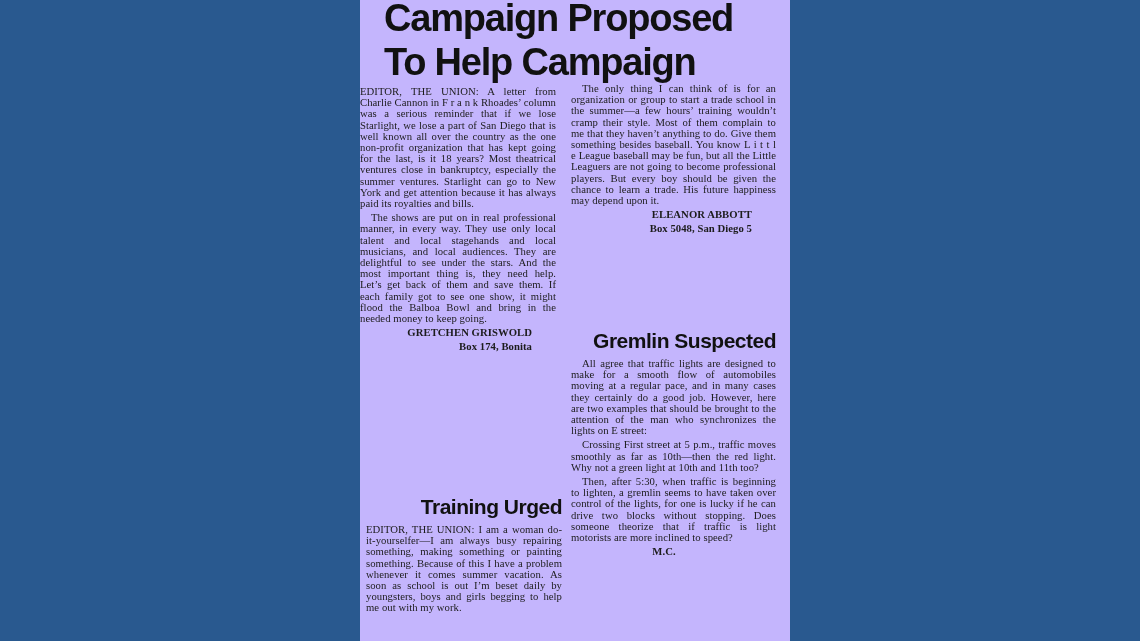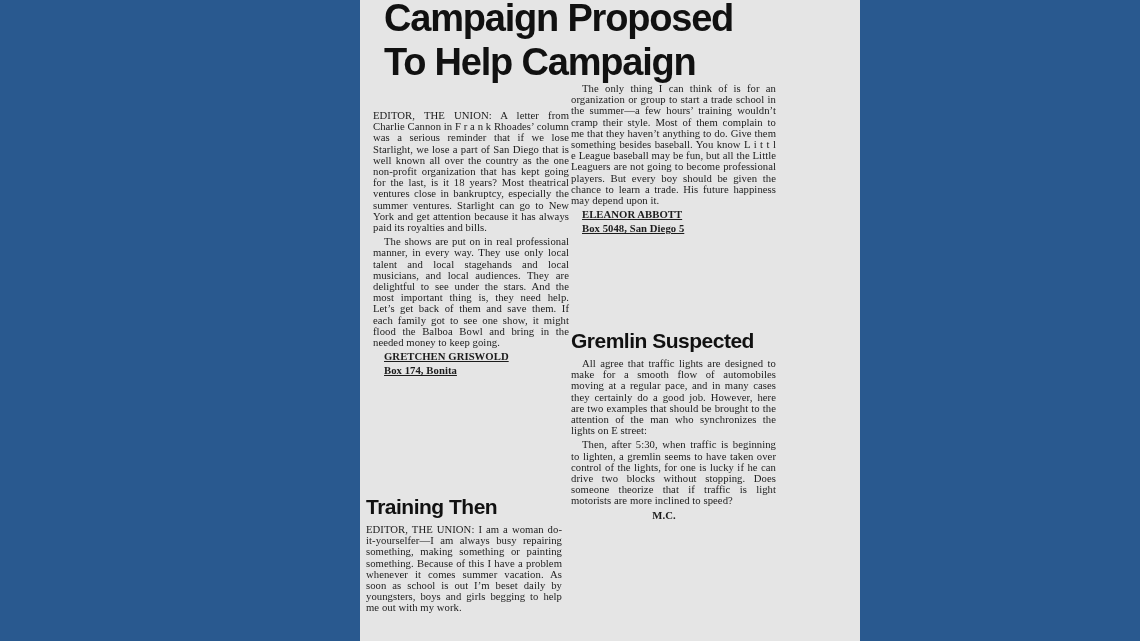"Campaign Proposed" .clipping { background: #e5e5e5 -> #c4b5fd; width: 500px -> 430px }
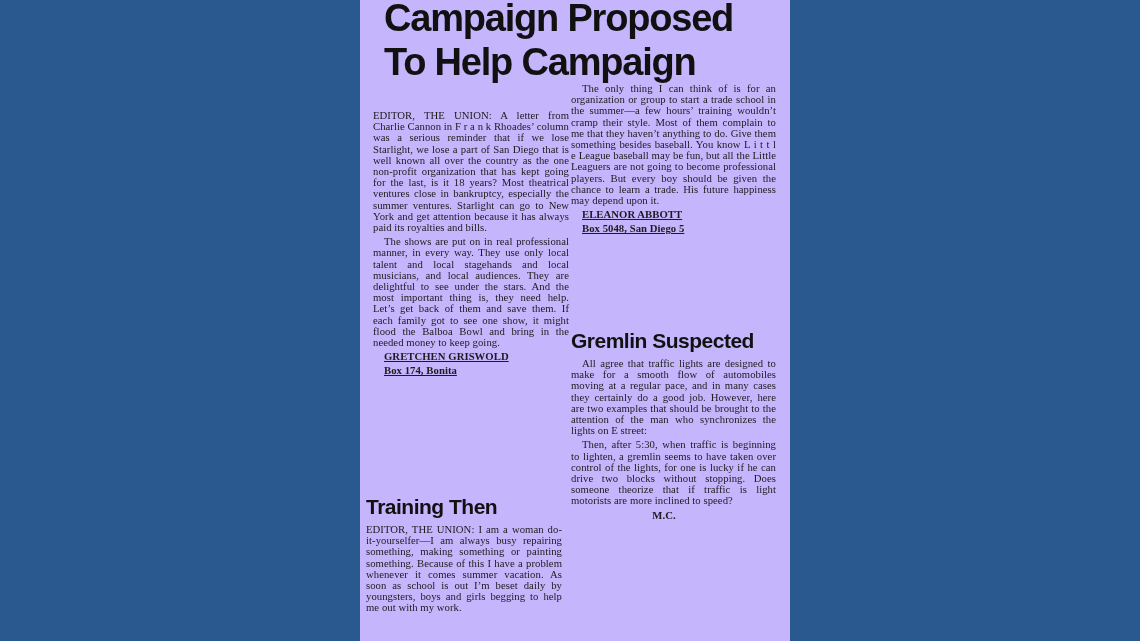"EDITOR, THE UNION: A letter" #block-left-letter { left: 13px -> 0; margin-top: 24px -> none }
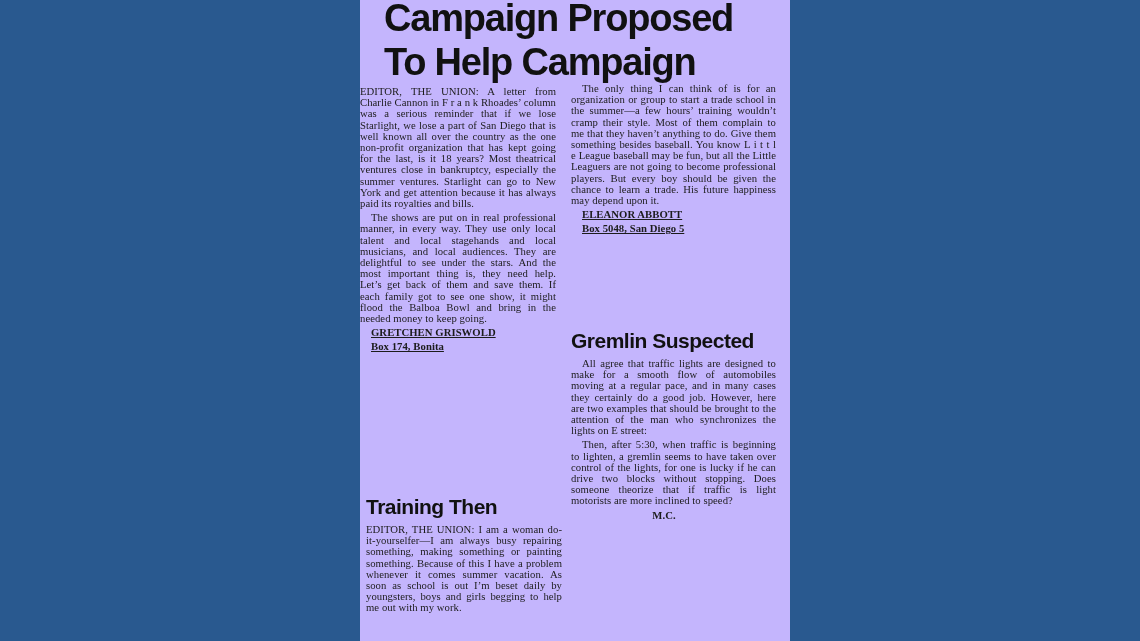"ELEANOR ABBOTT" .sig { text-align: left -> right; text-decoration: underline -> none }
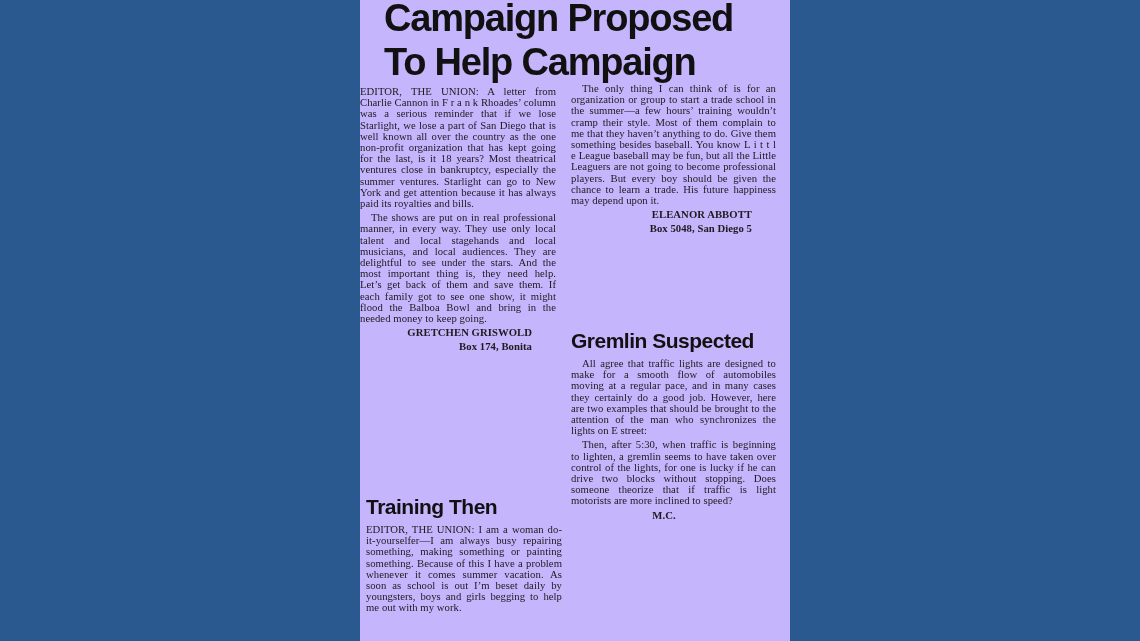"Gremlin Suspected" .section-heading { text-align: left -> right }
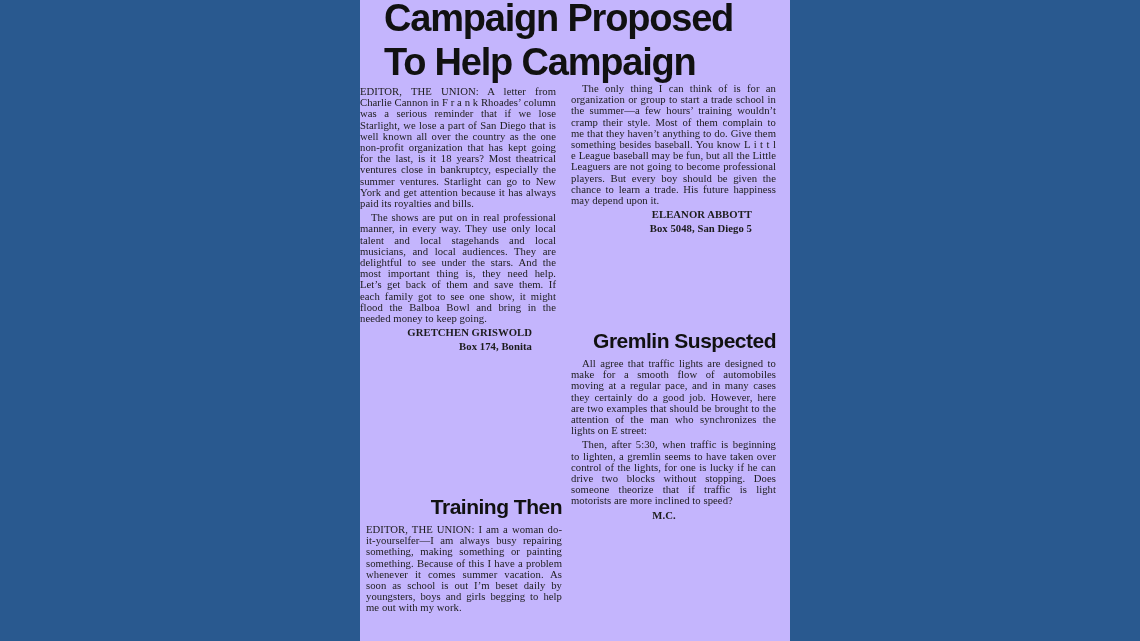"Crossing First street at 5" p { html: none -> <p>Crossing First street at 5 p.m., traffic moves smoothly as far as 10th—then the red light. Why not a green light at 10th and 11th too?</p> }
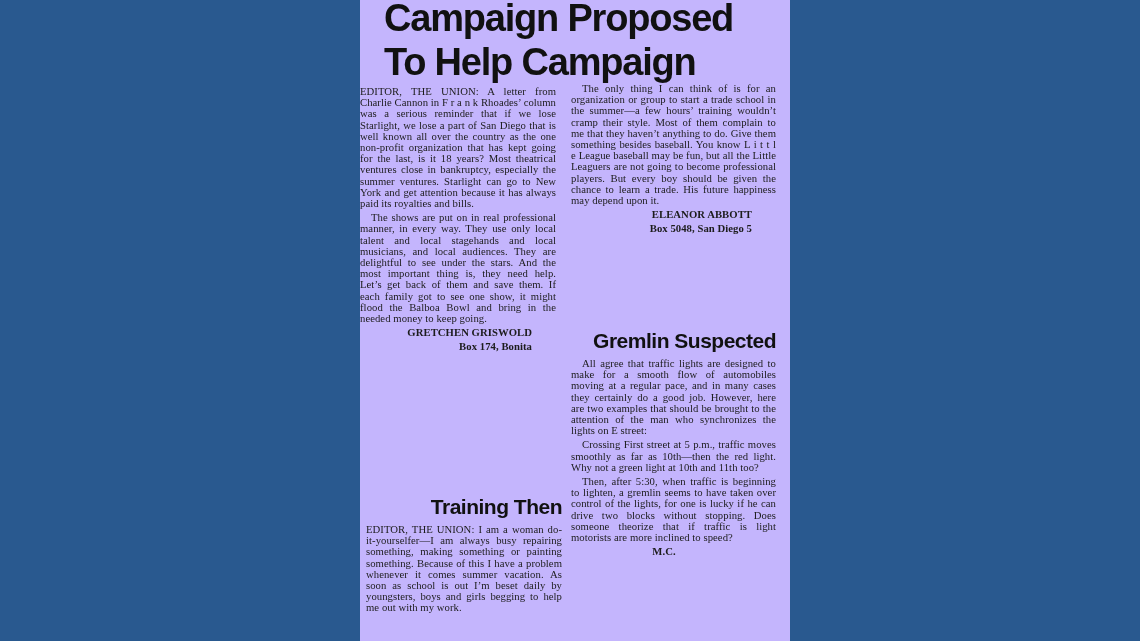"Training Then" div.section-heading { text: Then -> Urged }
